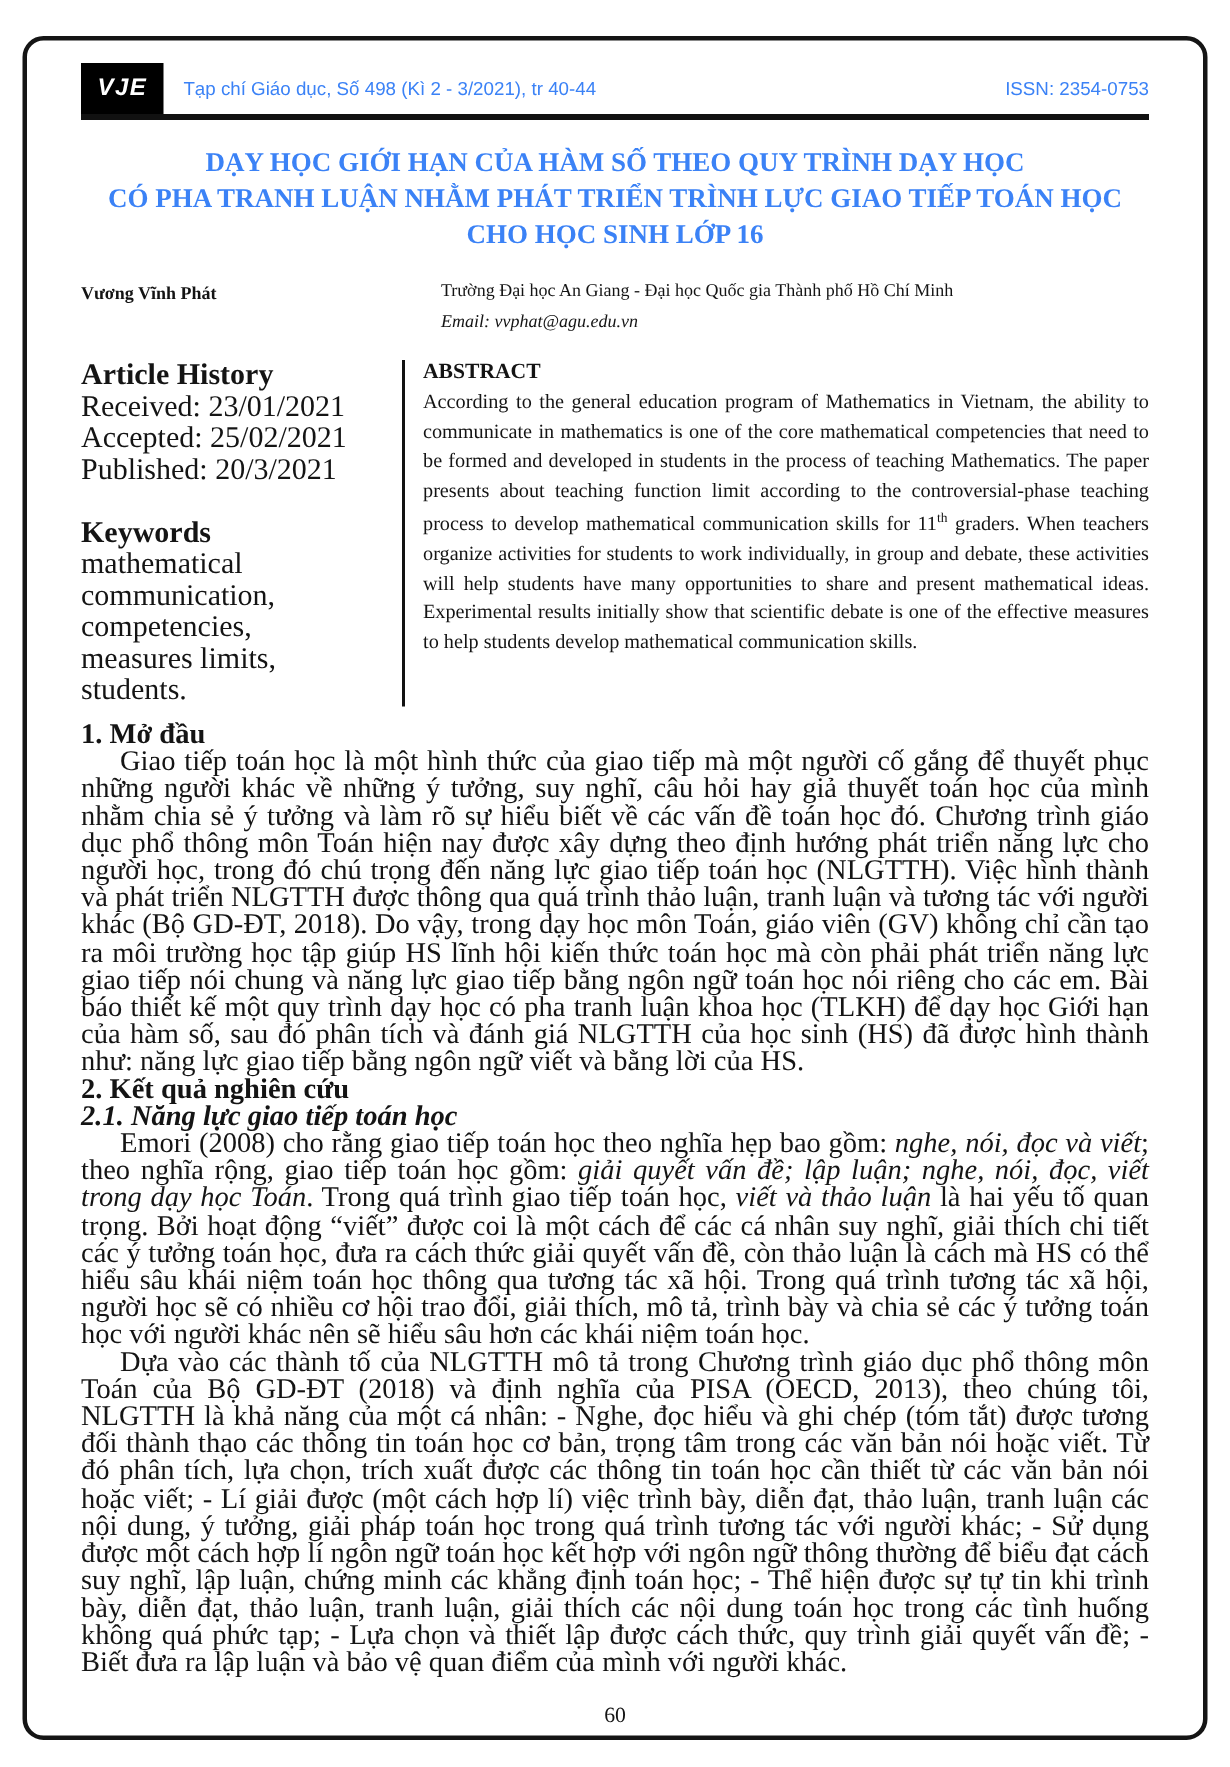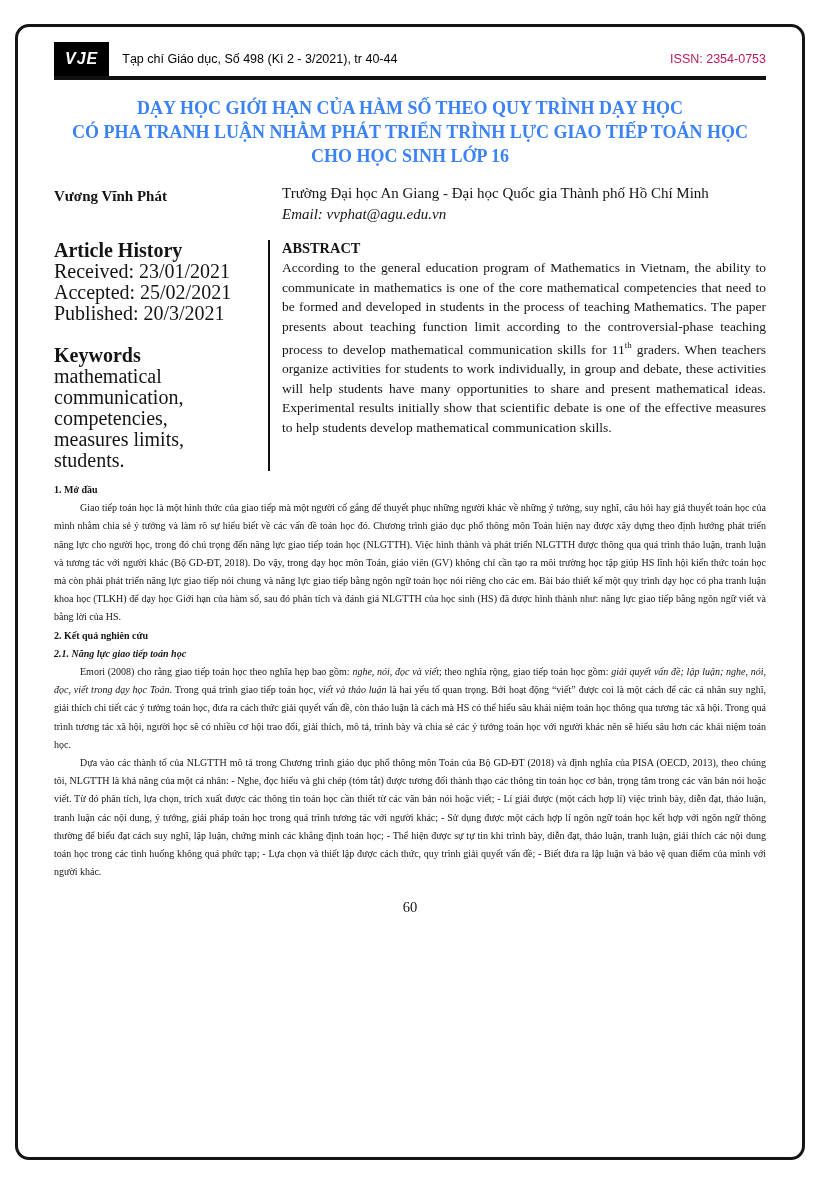"Tạp chí Giáo dục, Số" .jline { color: #000000 -> #3b82f6 }
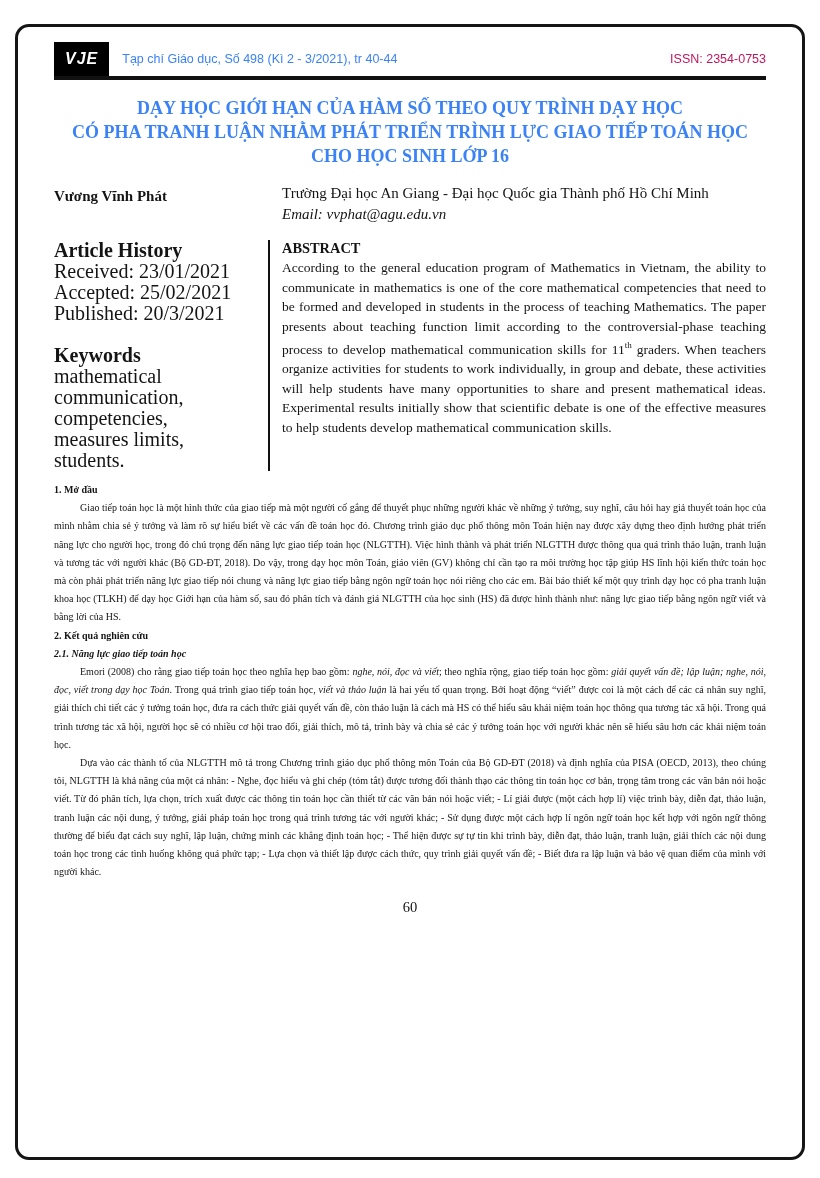"ISSN: 2354-0753" .issn { color: #be185d -> #3b82f6 }
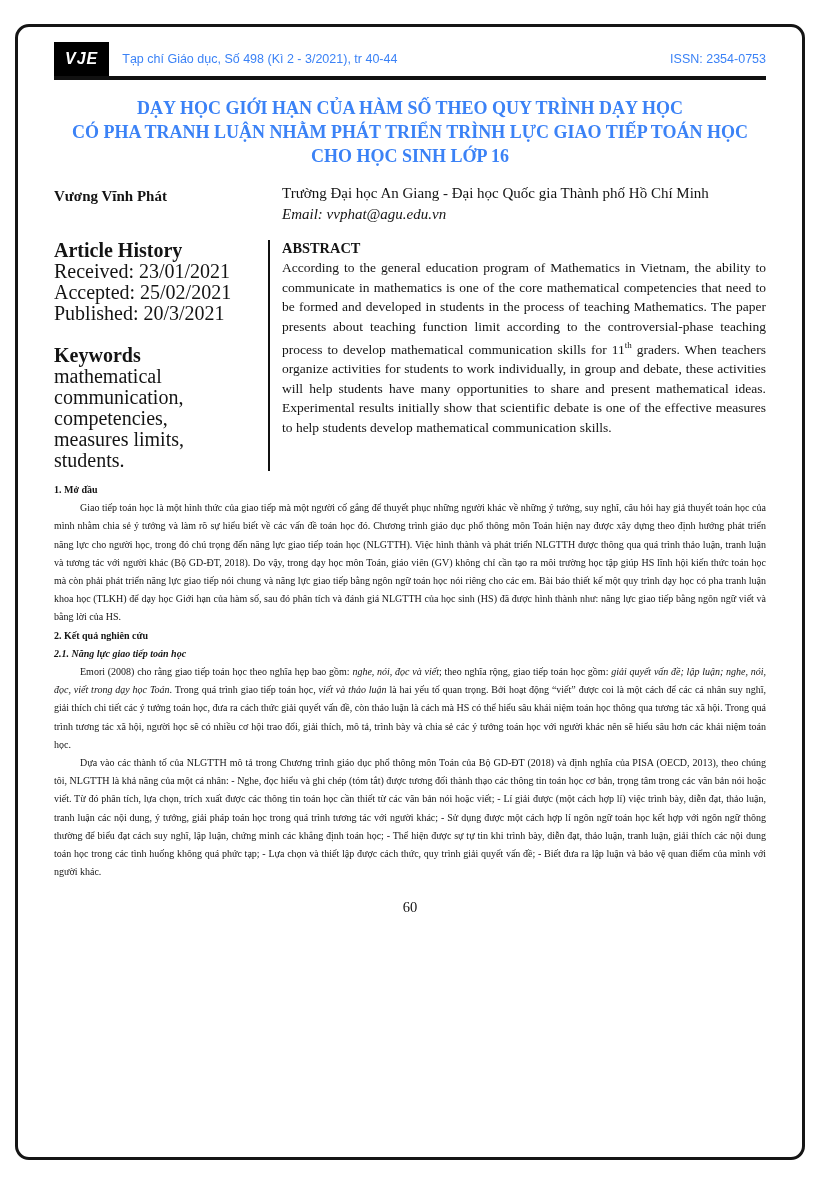"Vương Vĩnh Phát" .arow { font-size: 15px -> 12px; gap: none -> 12px }
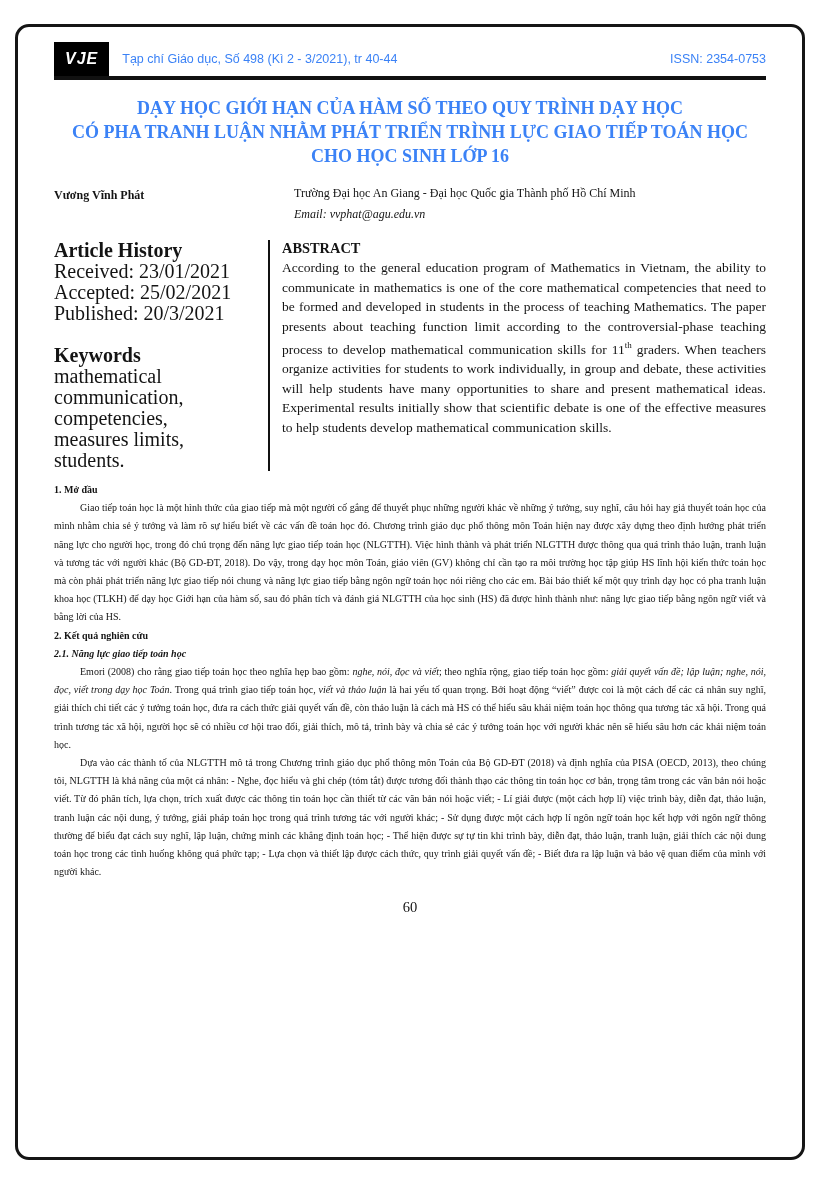"1. Mở đầu" .body { font-size: 10px -> 19px }
